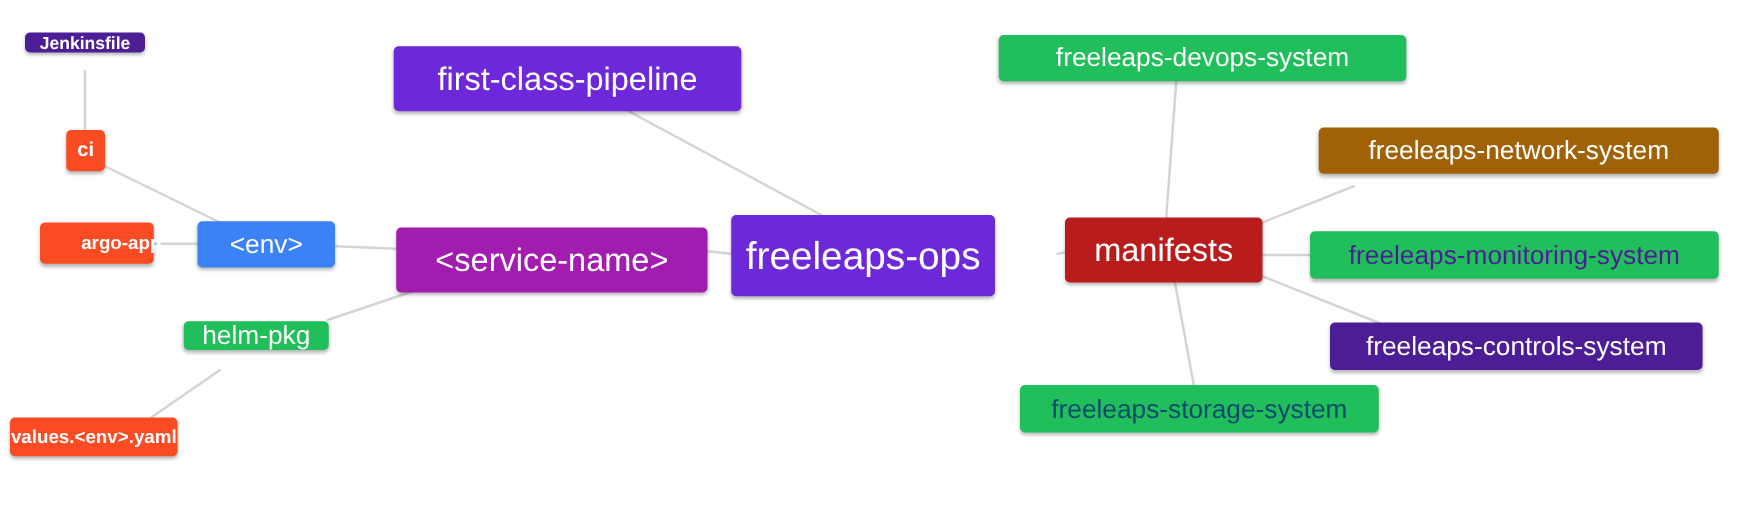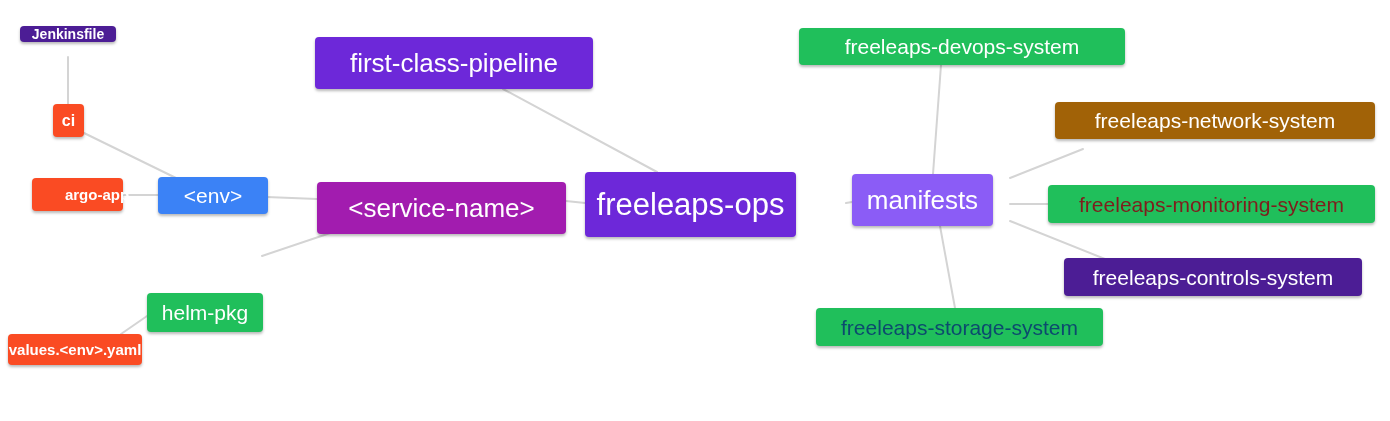"manifests" div.node { background: #8b5cf6 -> #b91c1c; width: 141px -> 158px }
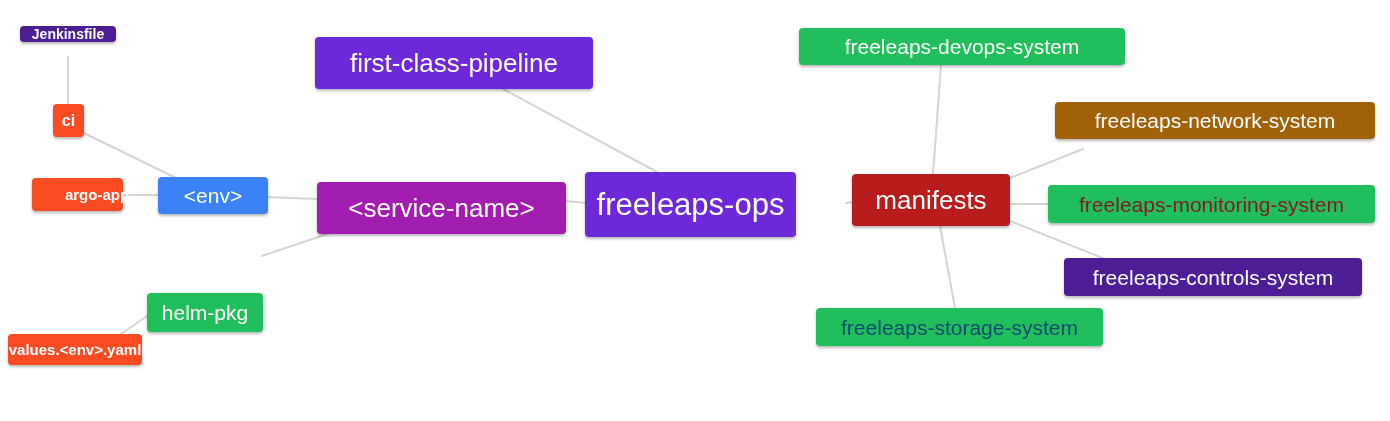"freeleaps-monitoring-system" span.node-label { color: #7f1d1d -> #4c1d95 }
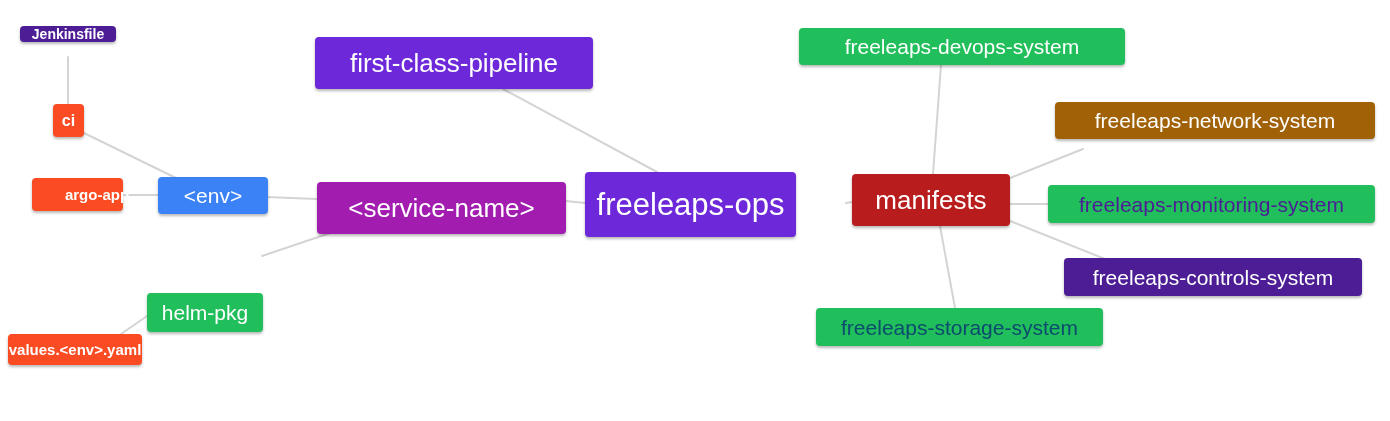"helm-pkg" div.node { height: 39px -> 23px; margin-top: 36px -> none }
